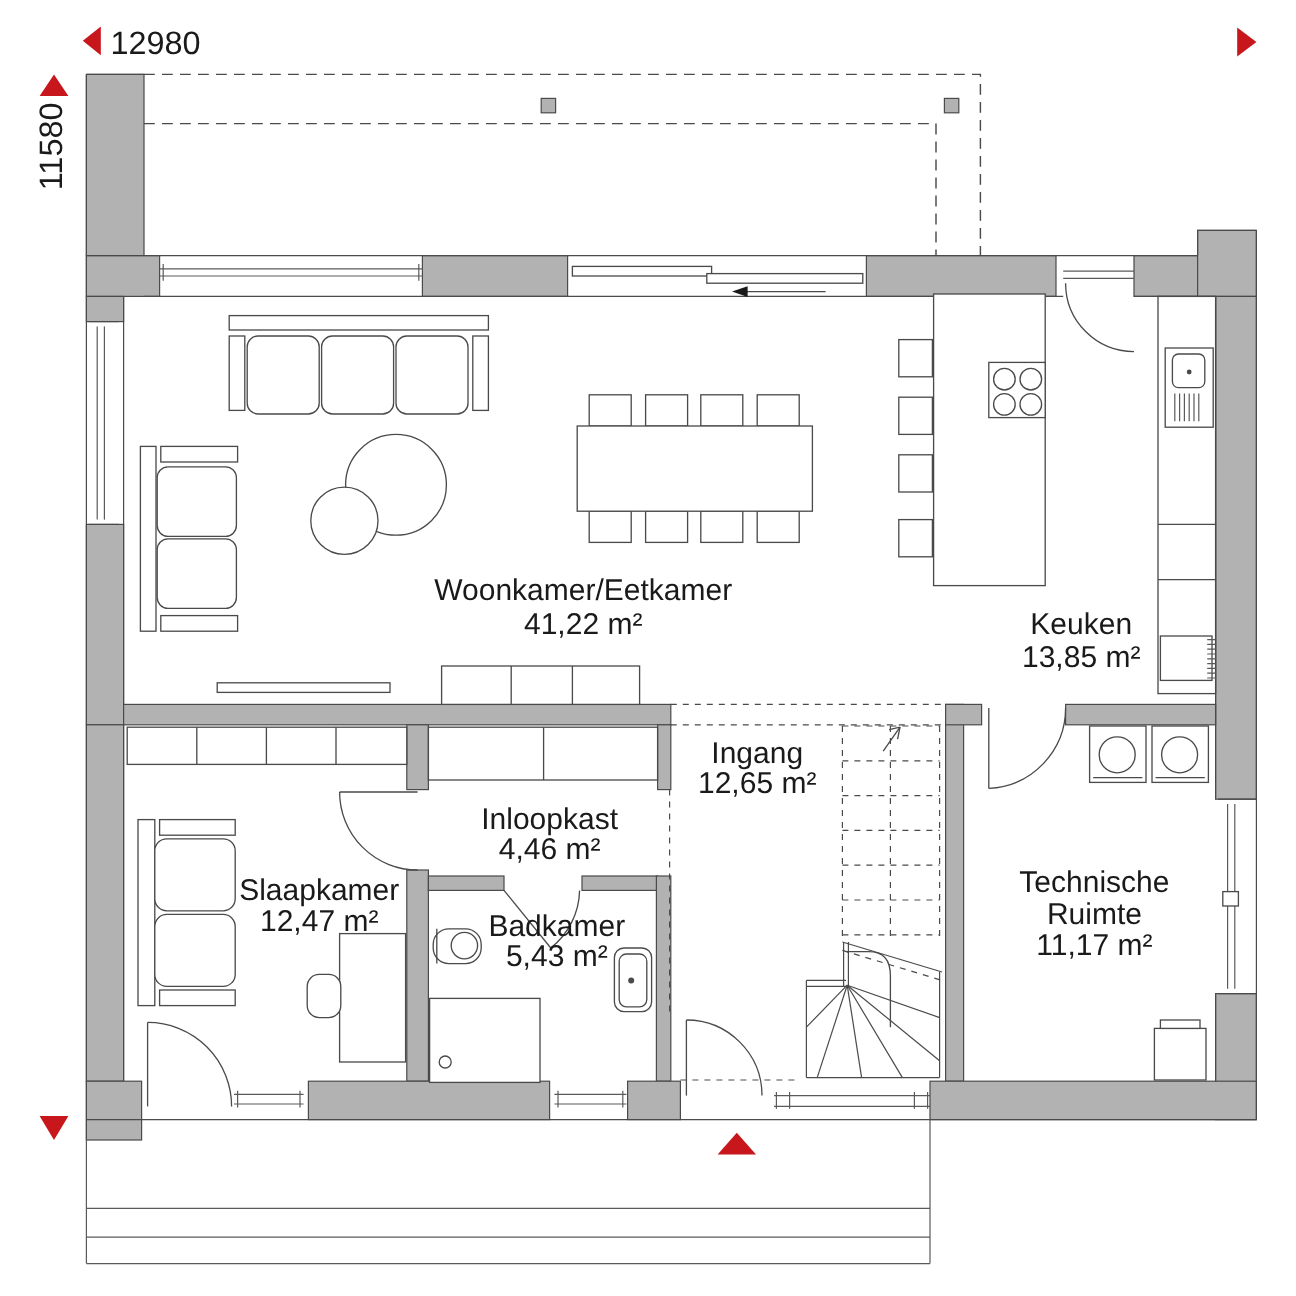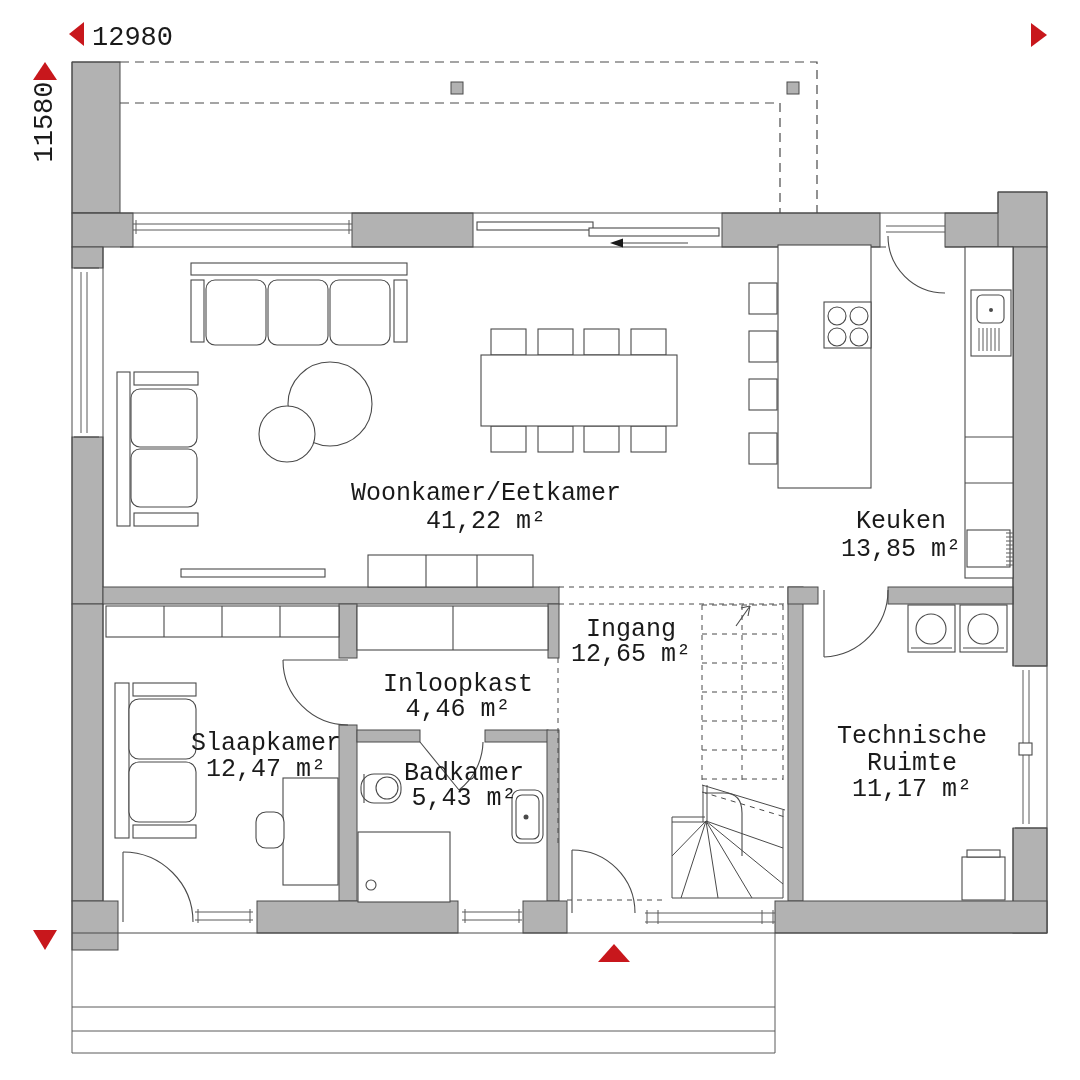"12980" .stage { font-family: Liberation Mono, monospace -> Liberation Sans, sans-serif }
